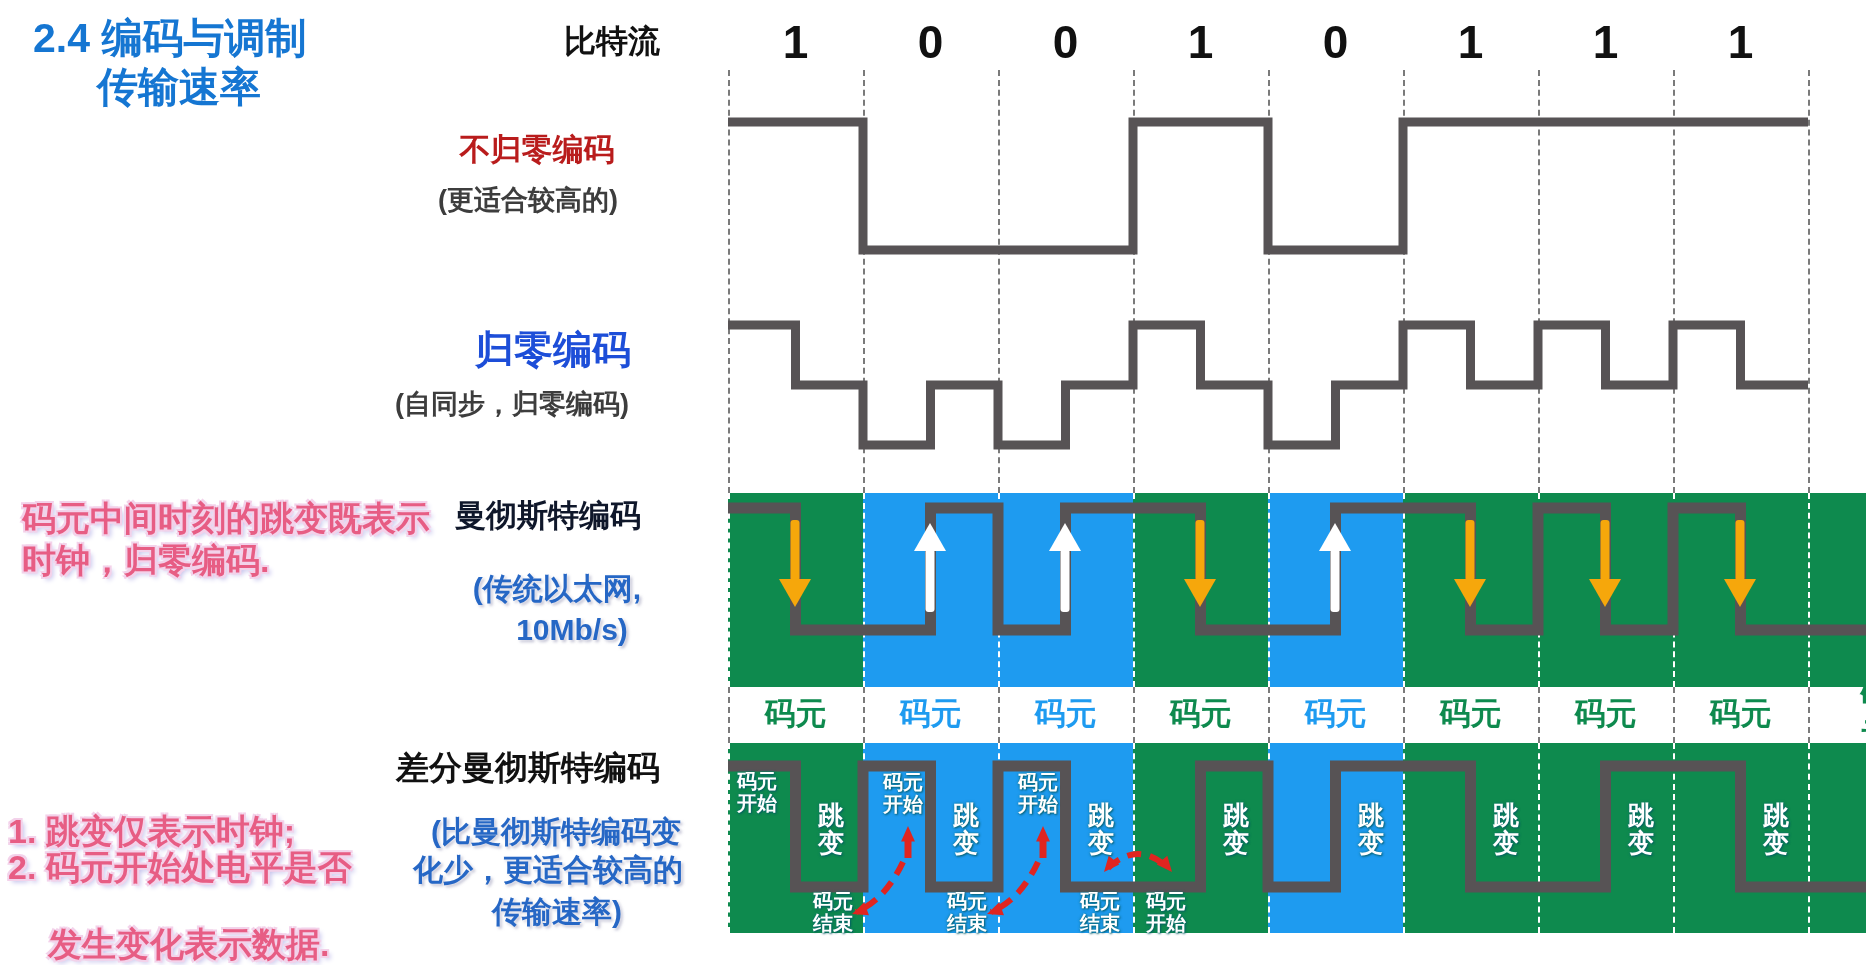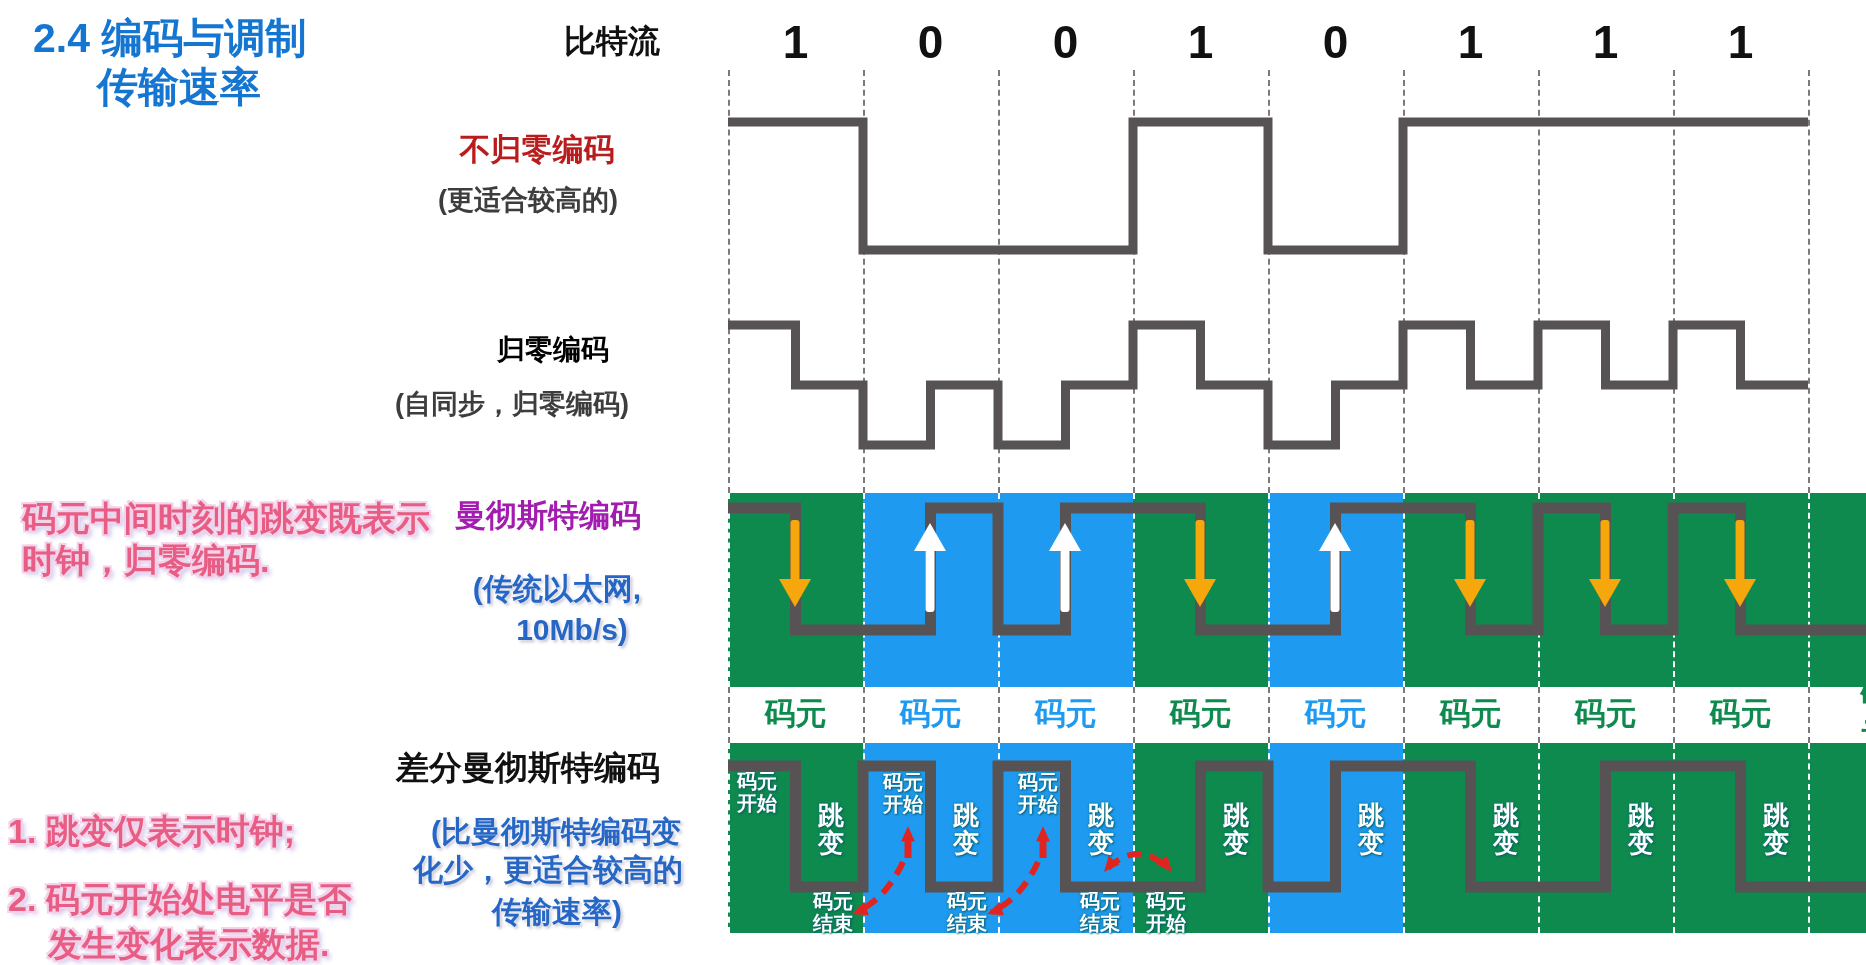"归零编码" #rz-label { color: #000000 -> #1d4ed8; font-size: 28px -> 39px }
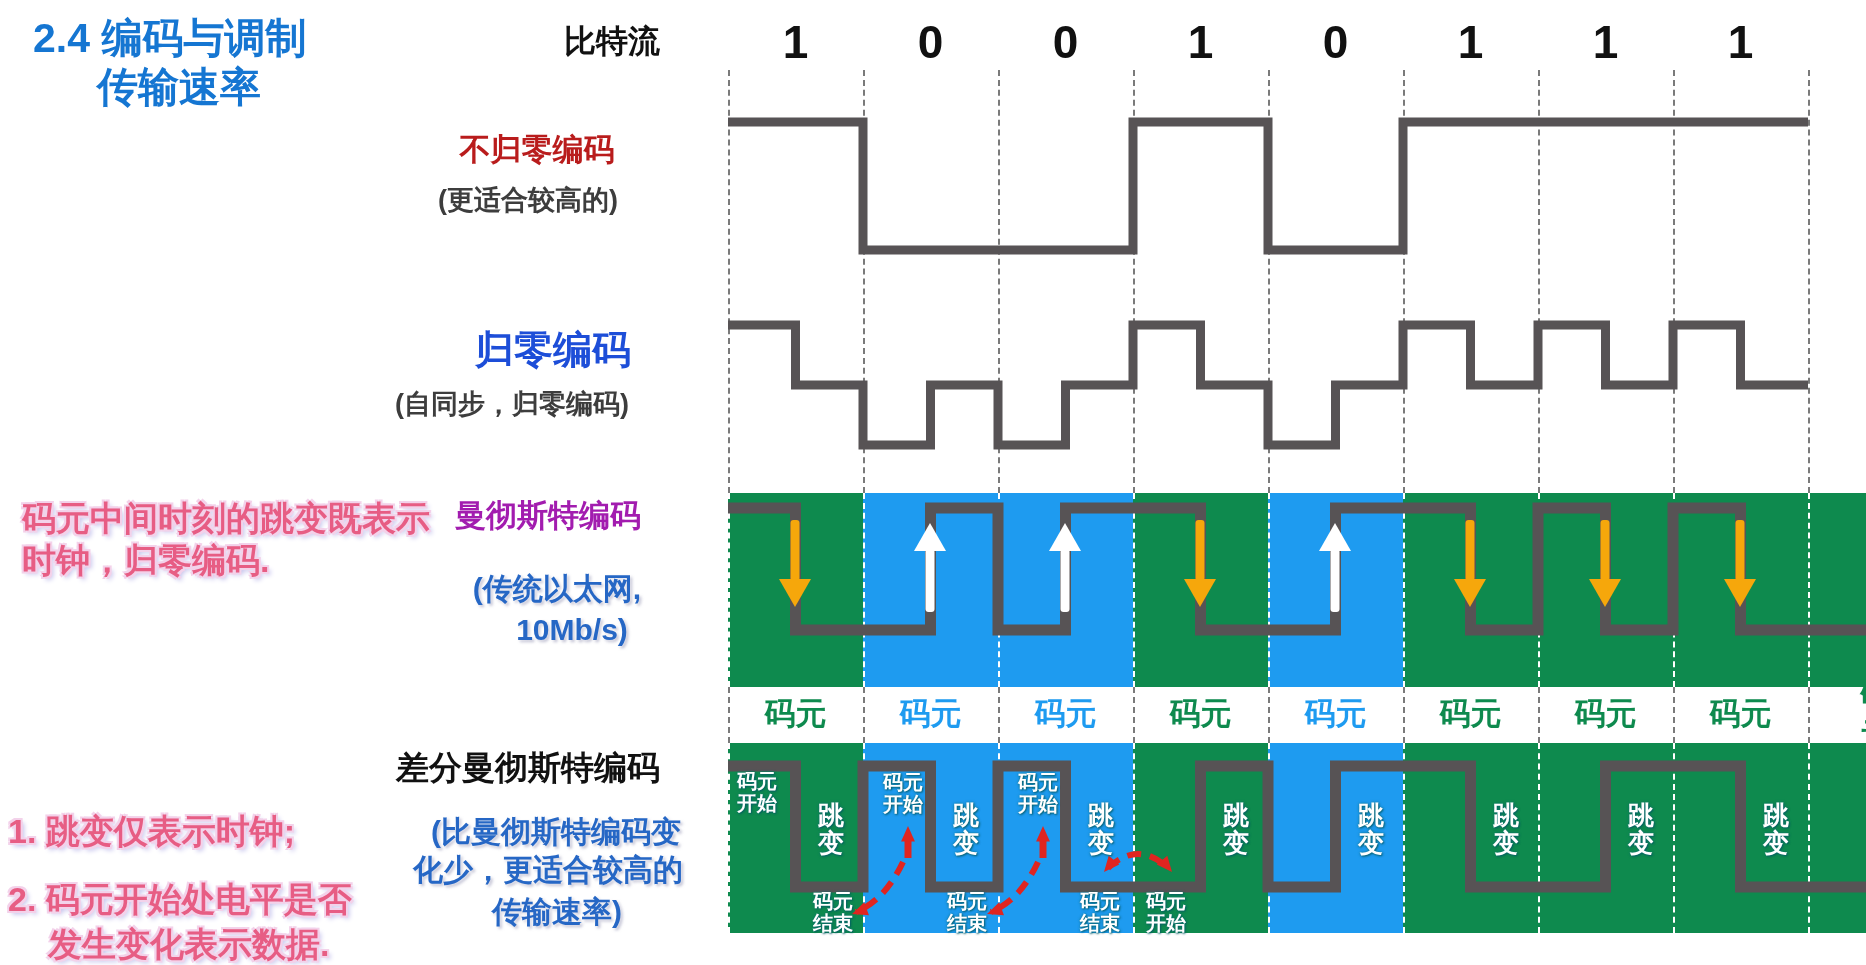"曼彻斯特编码" #man-label { color: #a21caf -> #0f172a }
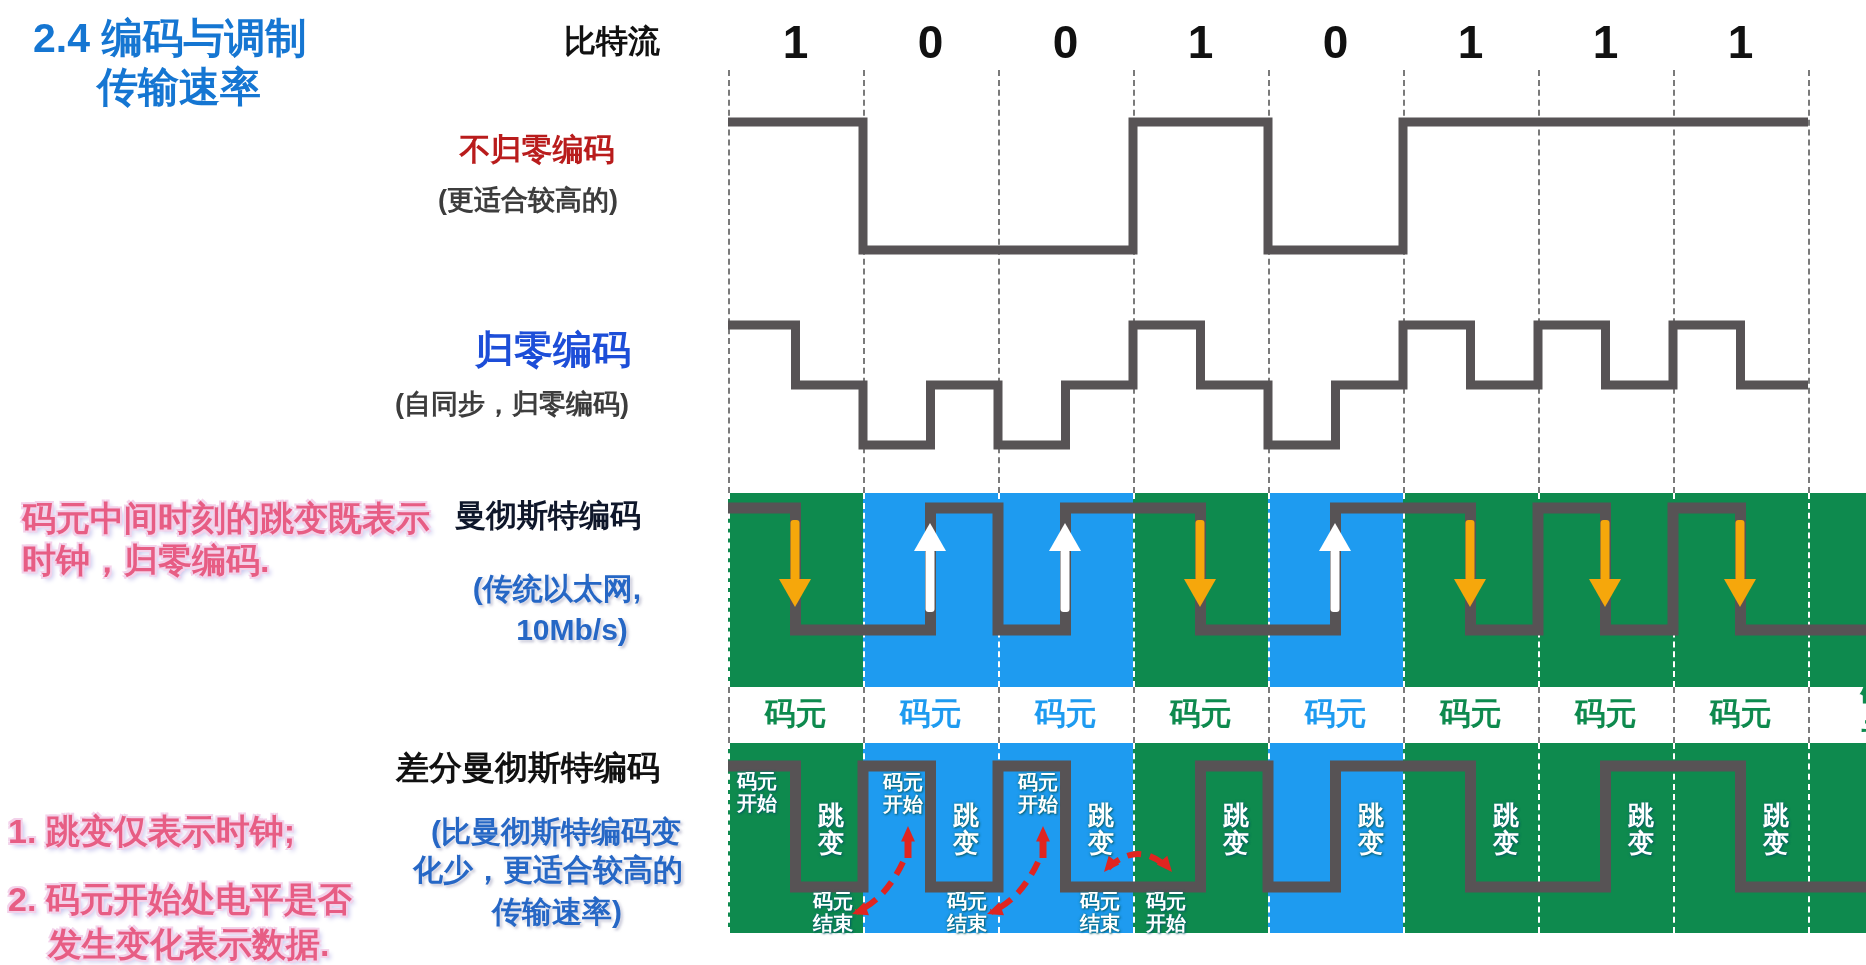"2. 码元开始处电平是否" #pinkB2 { top: 900px -> 868px }
